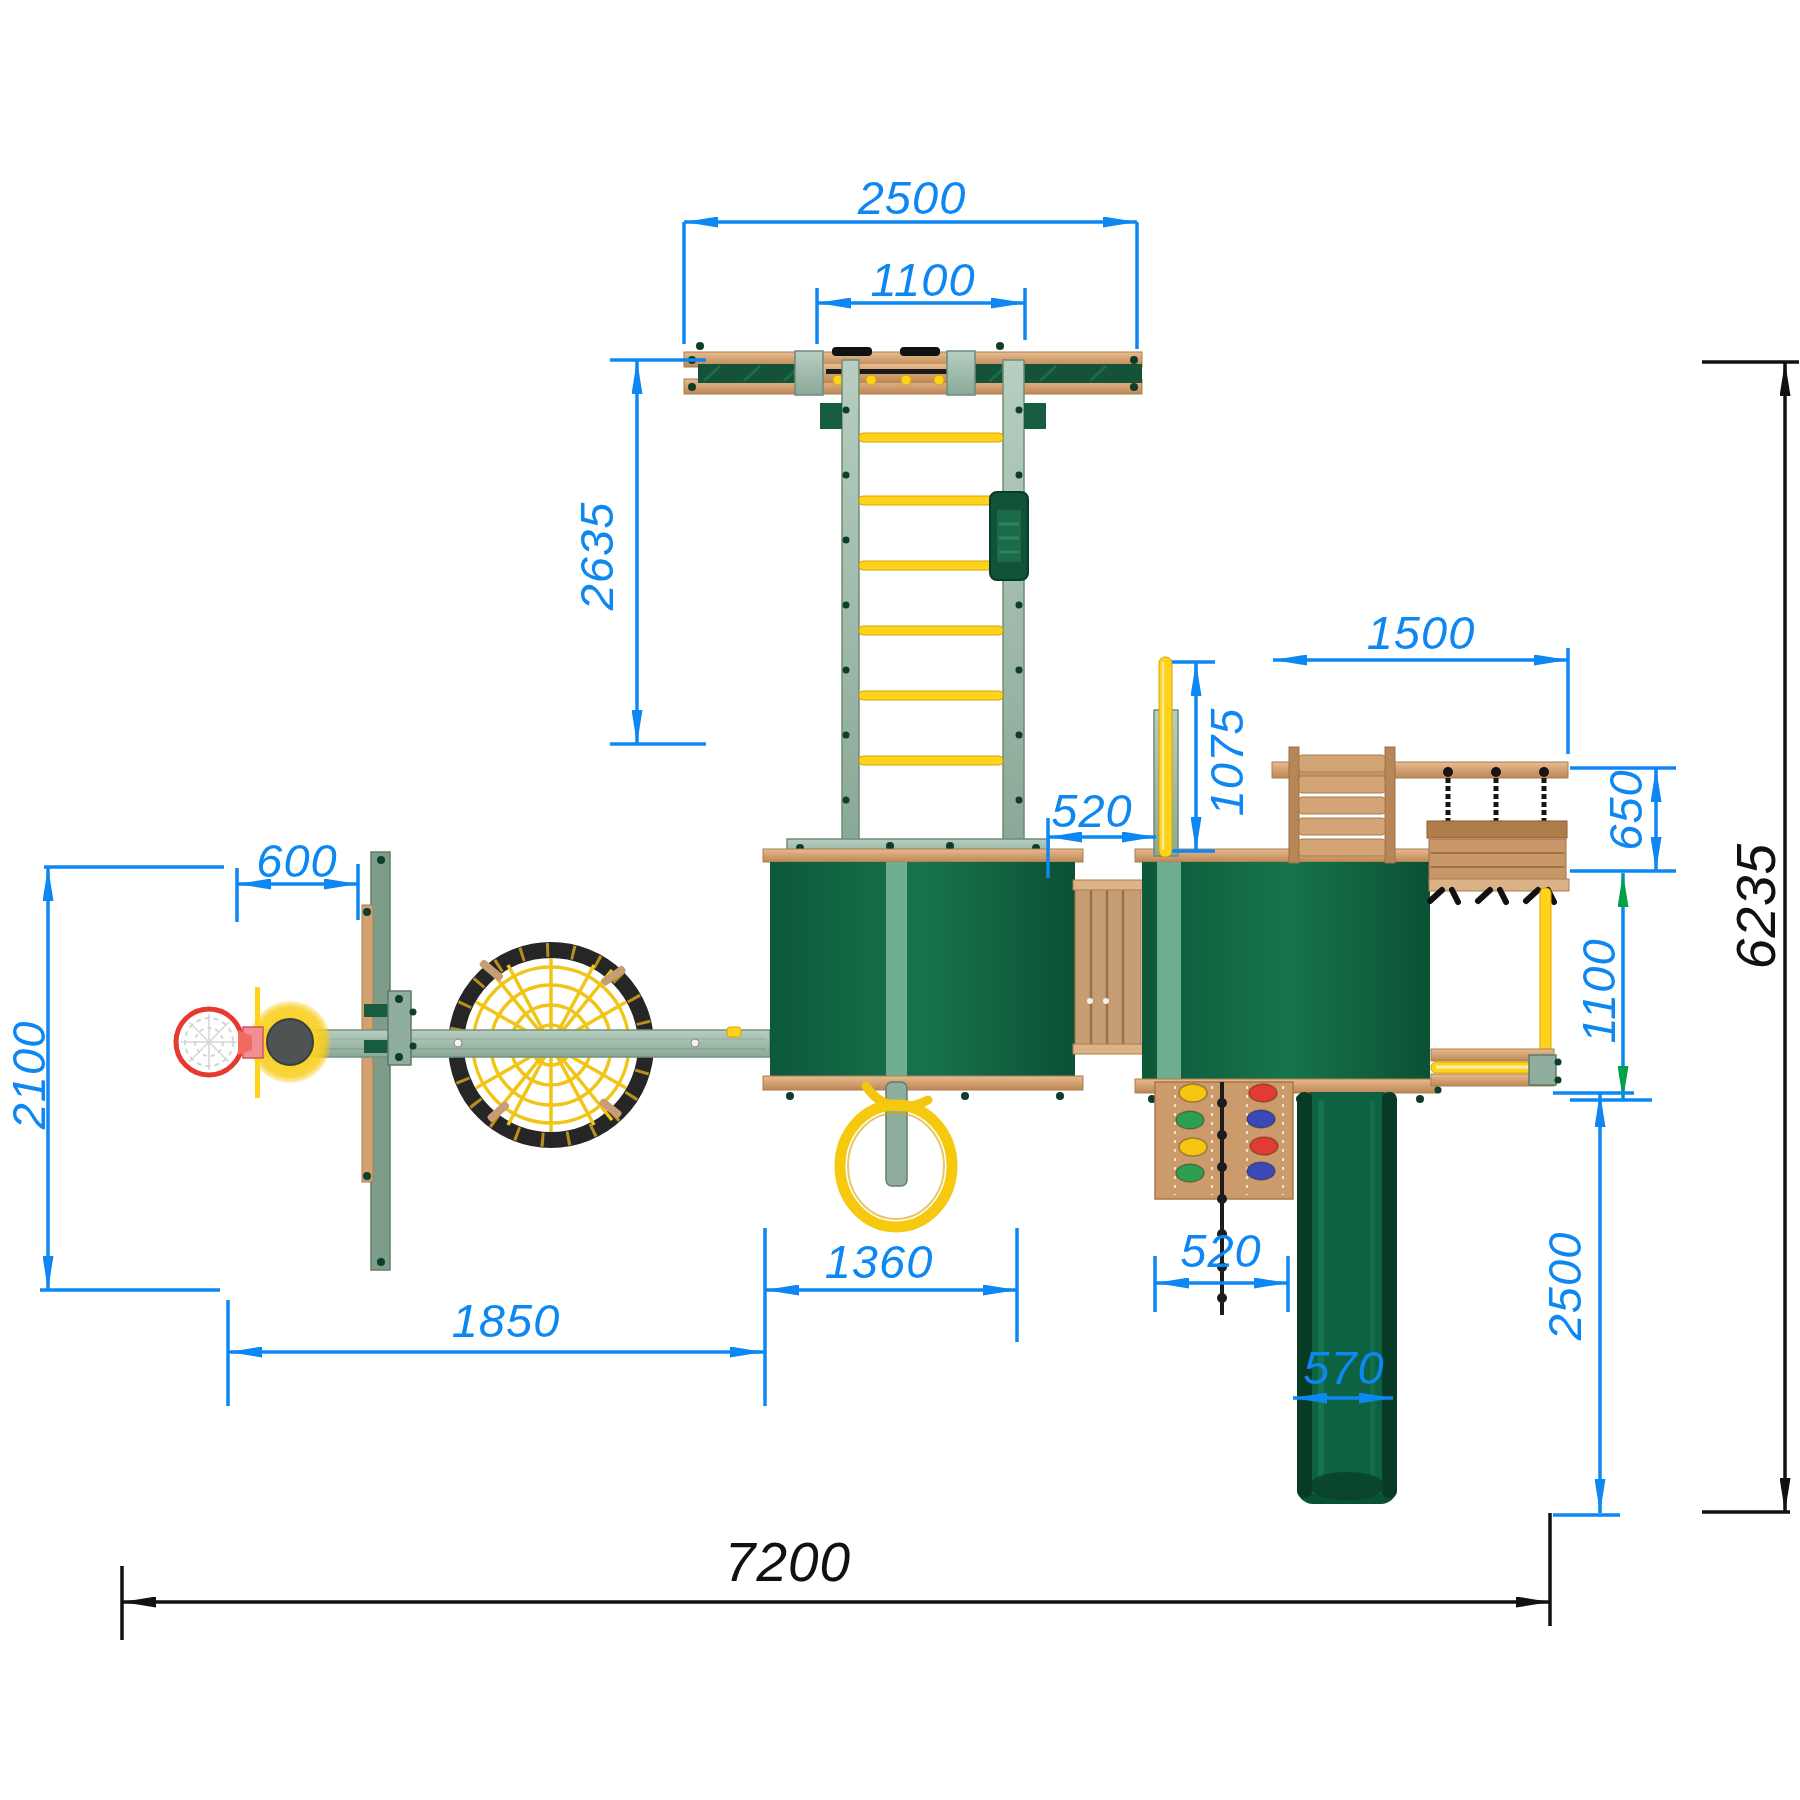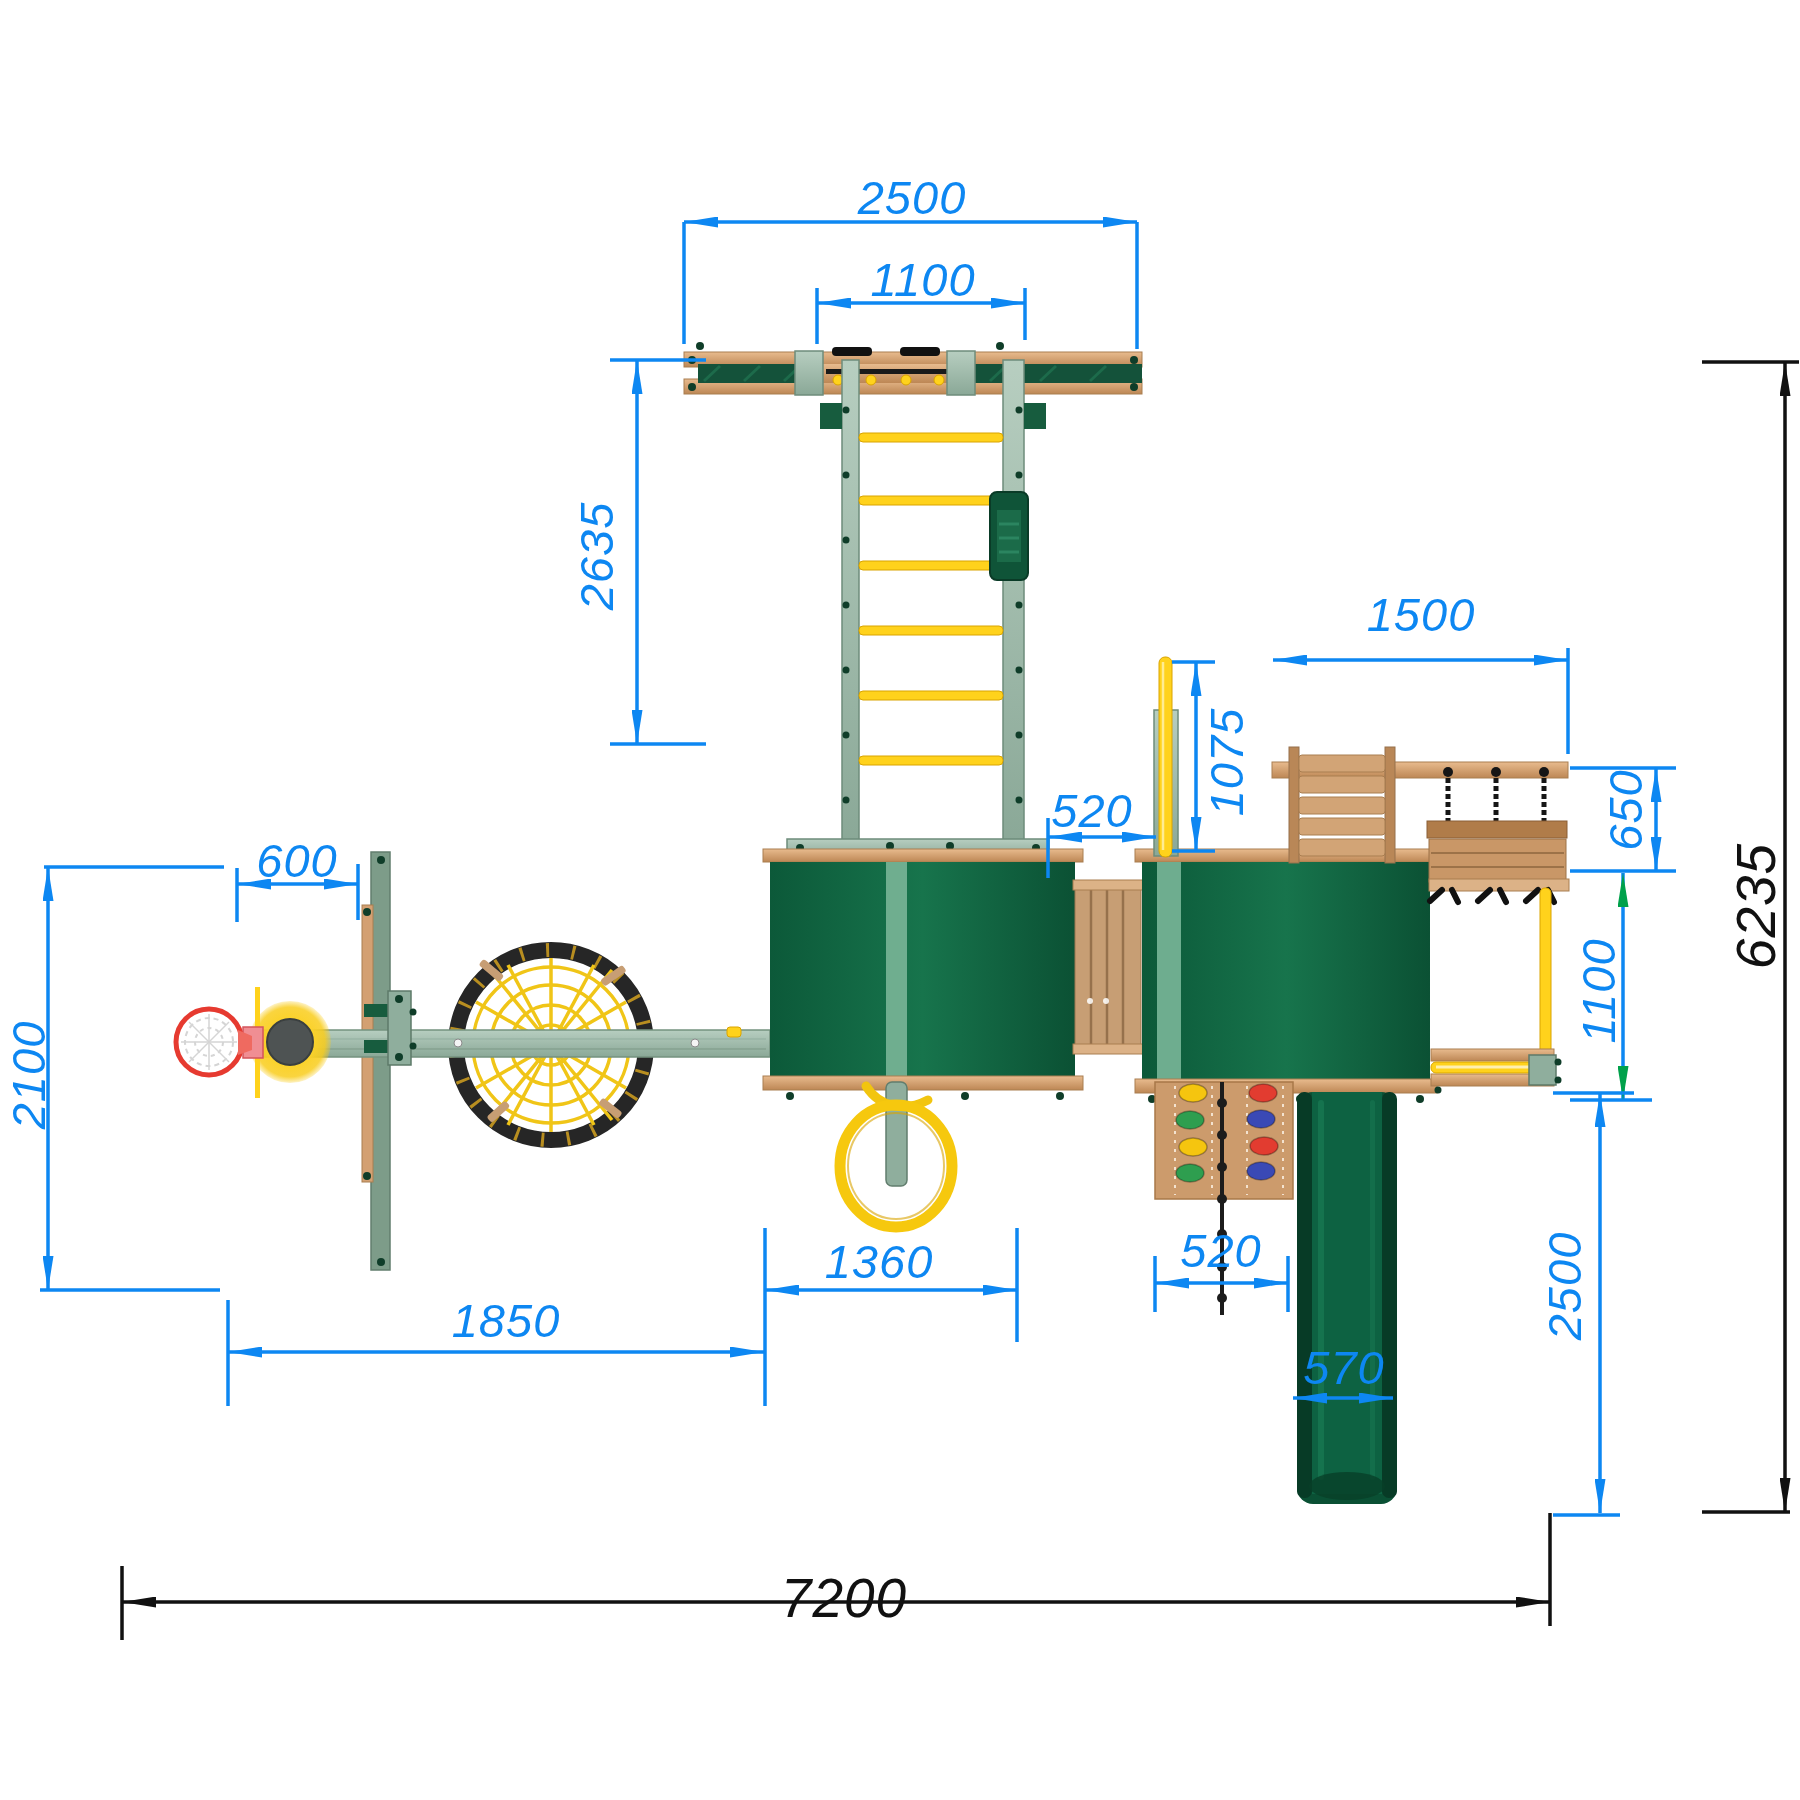"1500" span.lbl { top: 614px -> 632px }
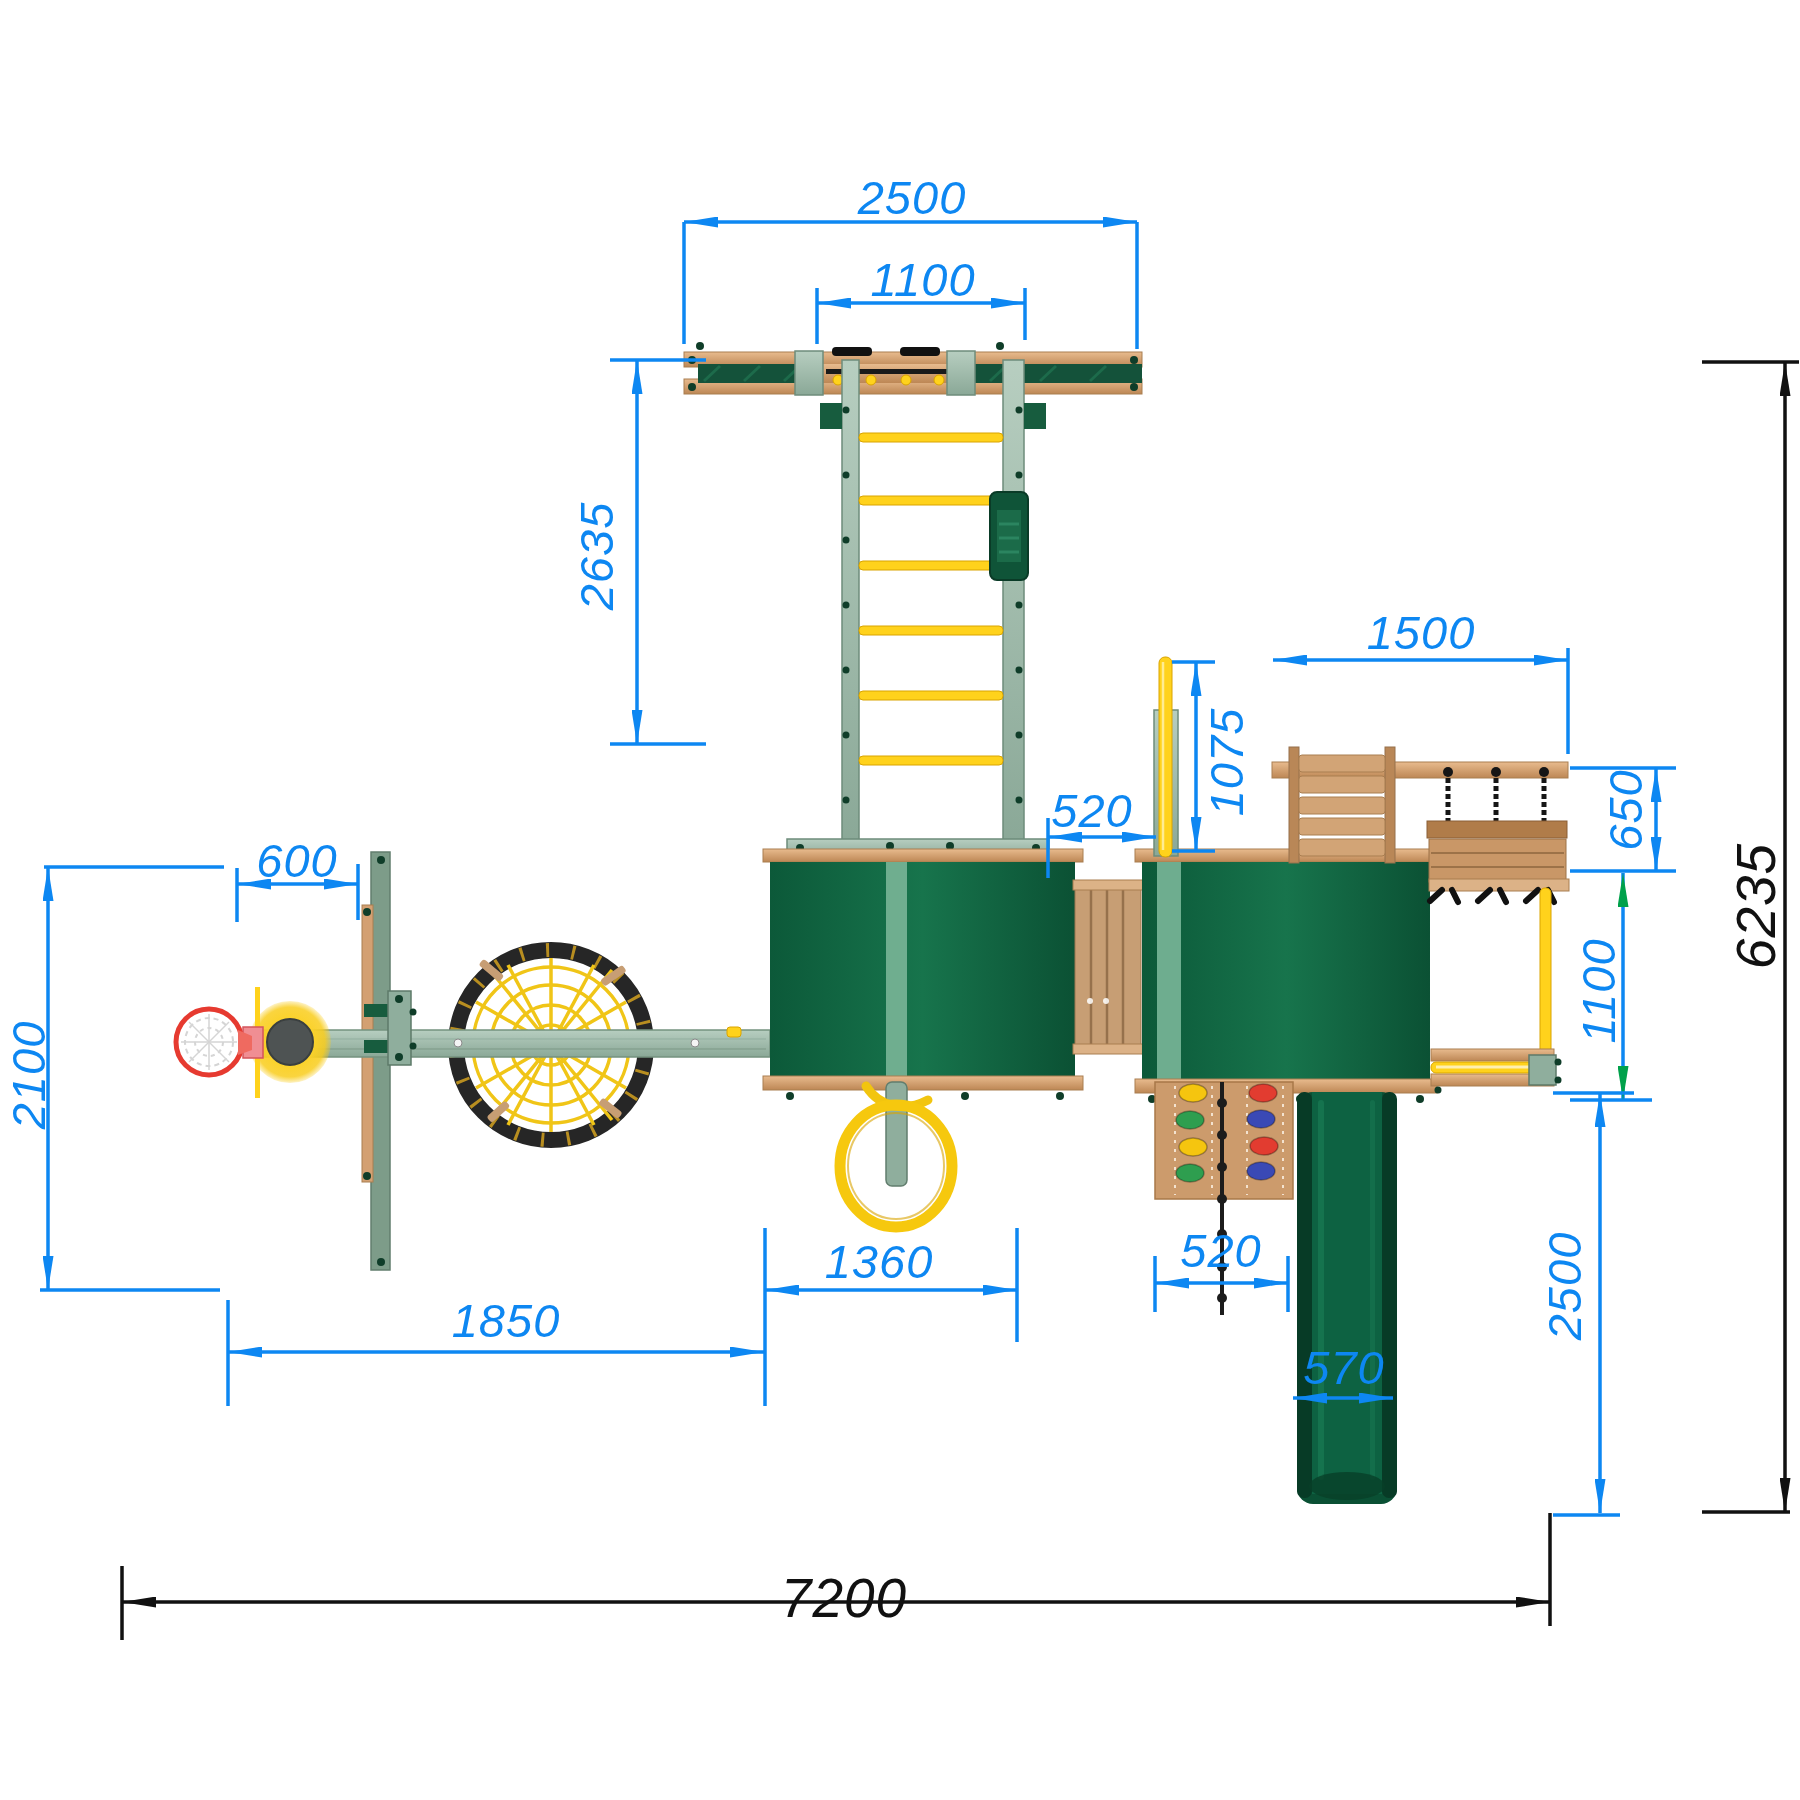"7200" span.lbl { left: 844px -> 788px; margin-top: 36px -> none }
